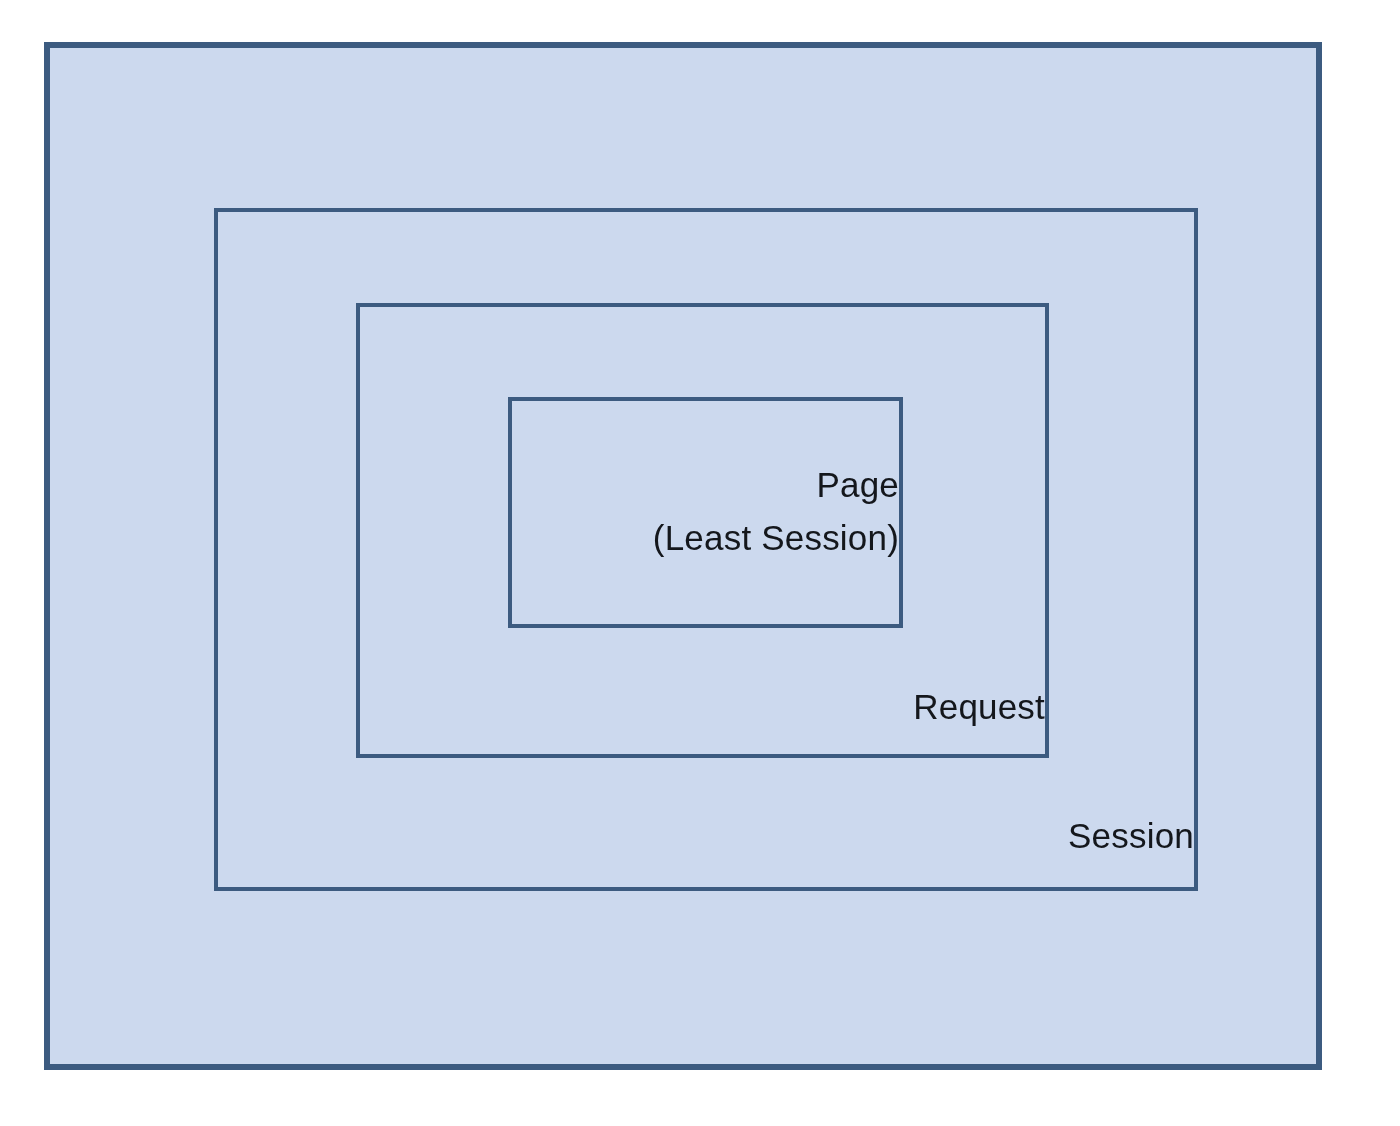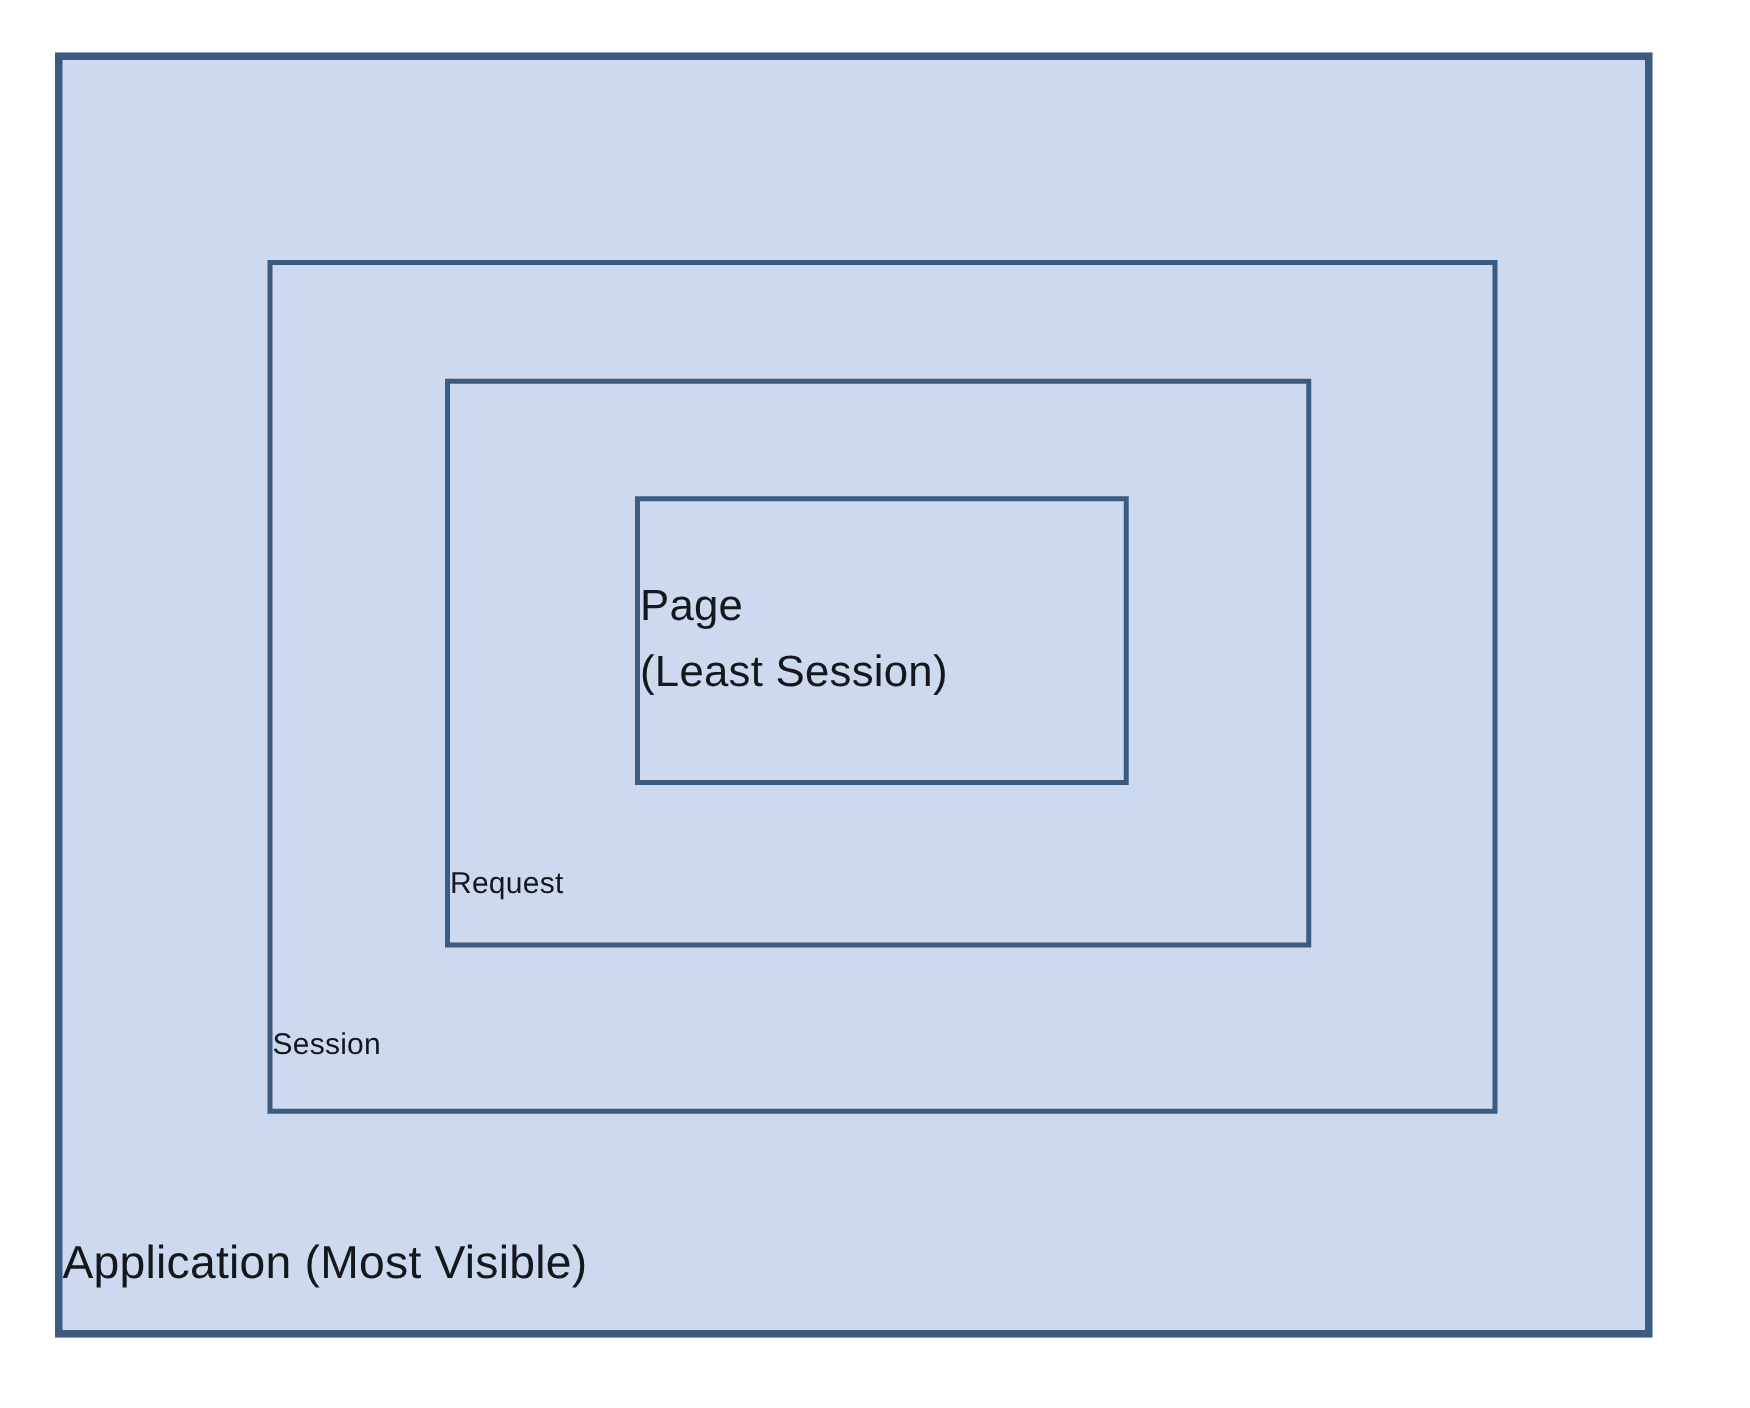"Page" .scope-label { text-align: left -> right }
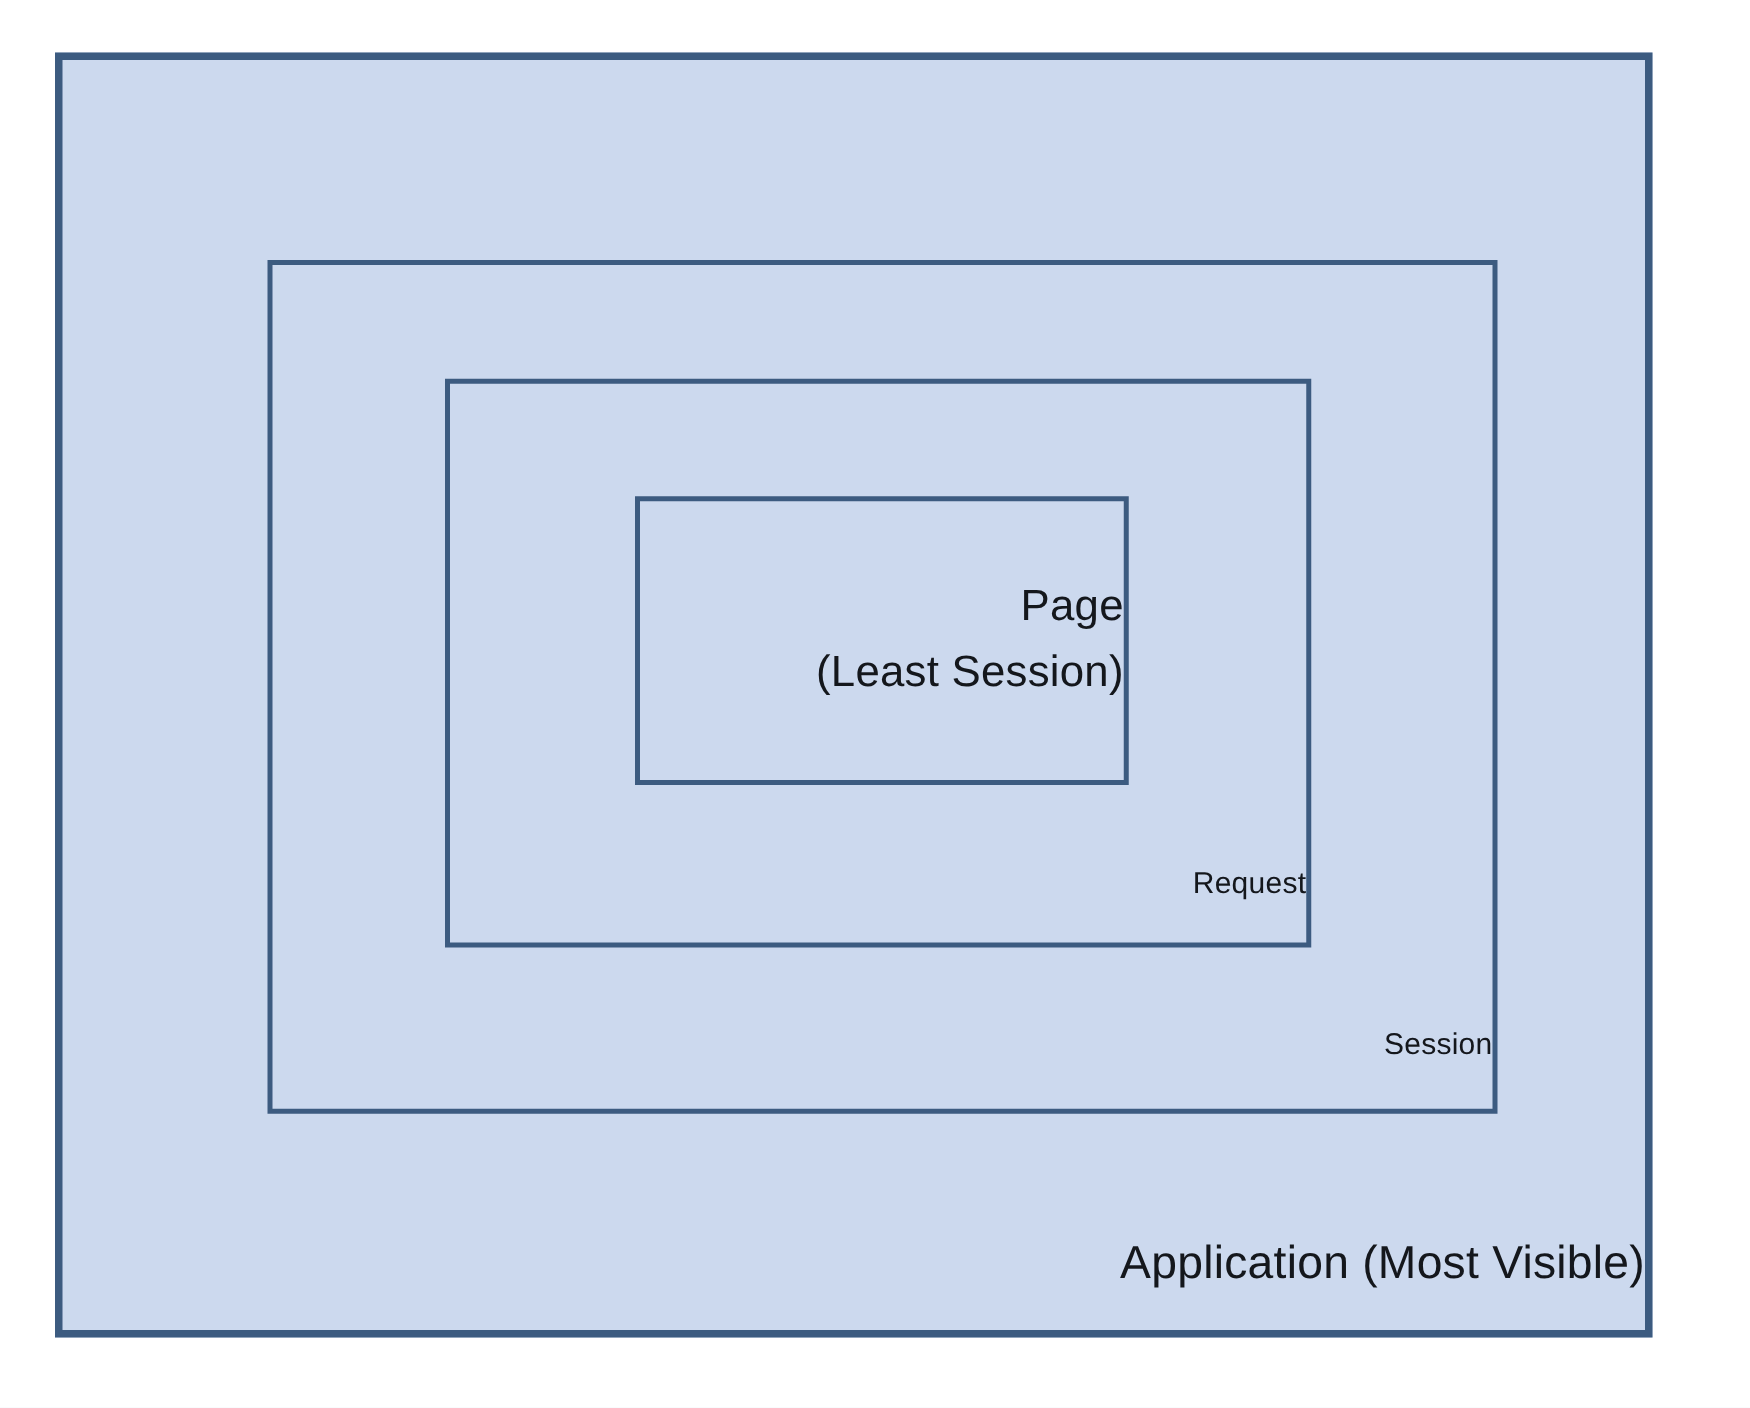"Request" .scope-label.band { font-size: 24px -> 35px }
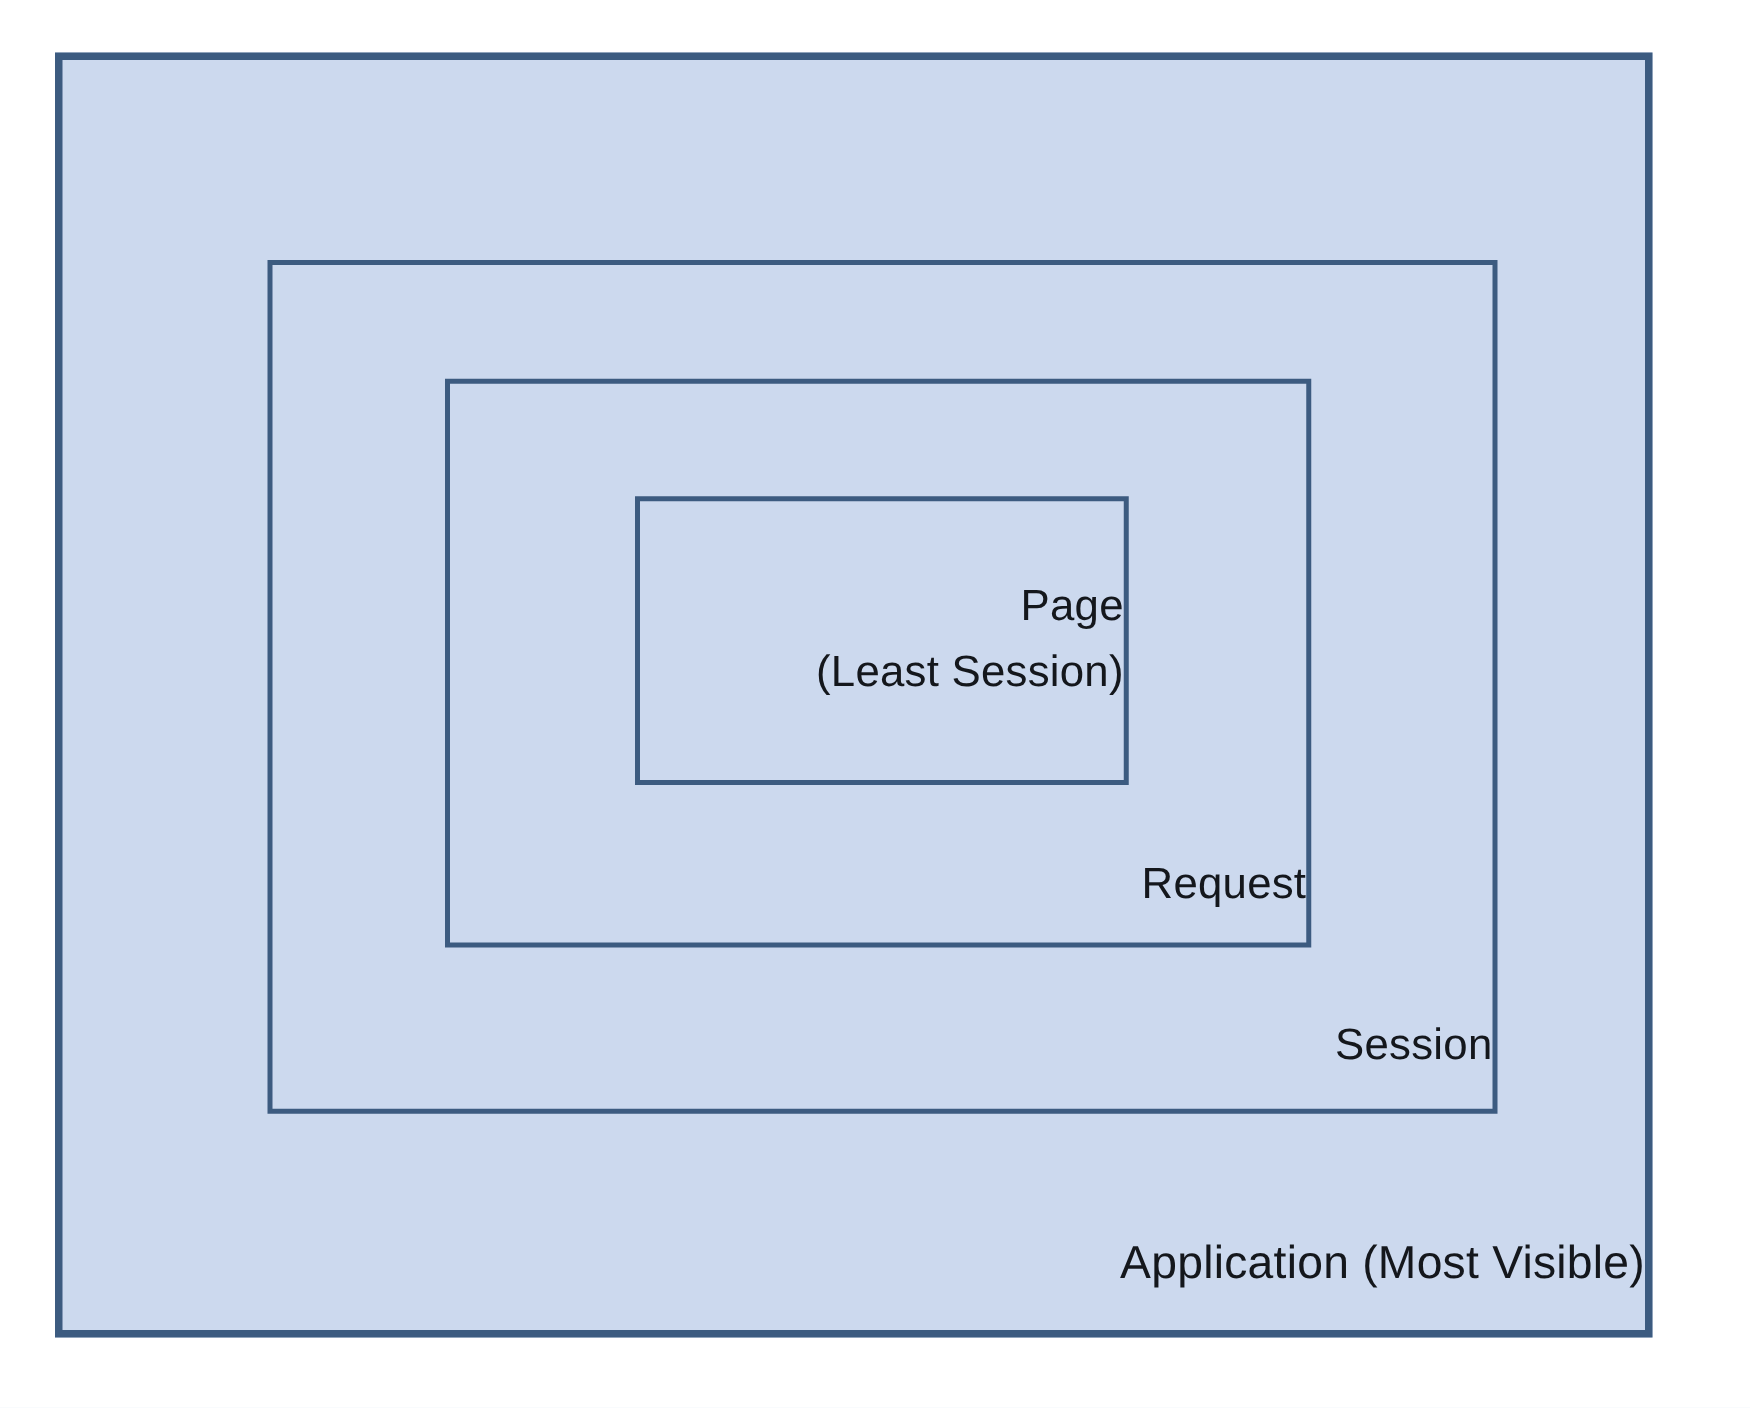"Application (Most Visible)" div.scope-label { html: <div>Application (Most Visible)</div> -> none }
